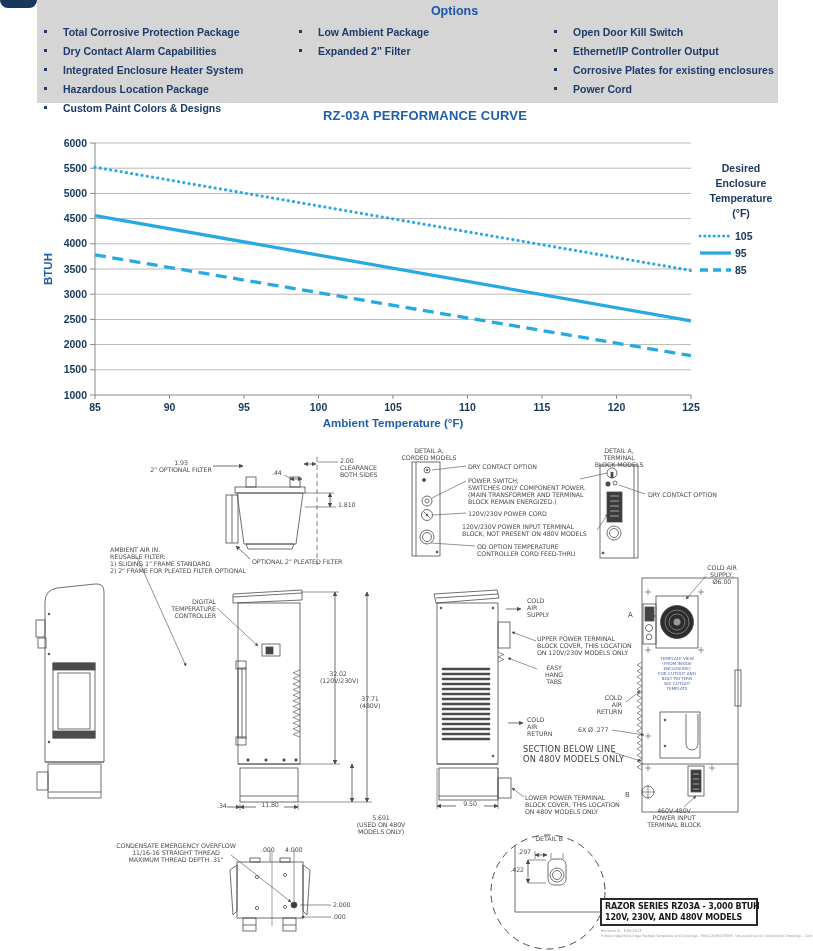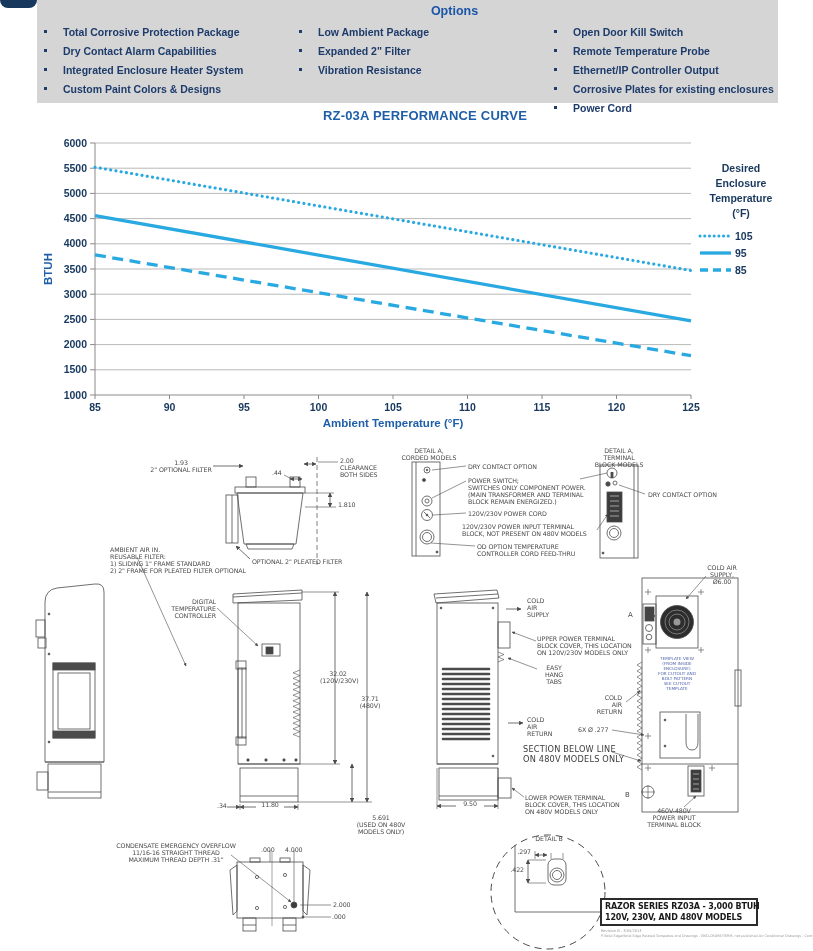"Remote Temperature Probe" div.opt-item { html: <div> <span></span> <span>Remote Temperature Probe</span> </div> -> none }
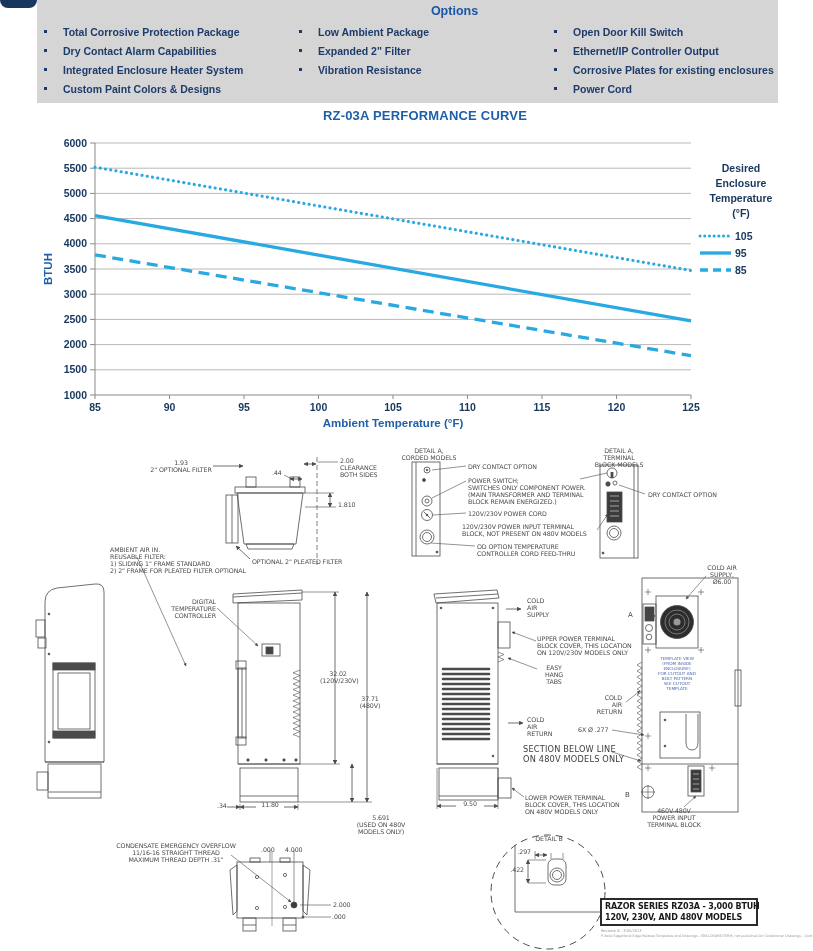"Vibration Resistance" div.opt-item { html: <div> <span></span> <span>Vibration Resistance</span> </div> -> none }
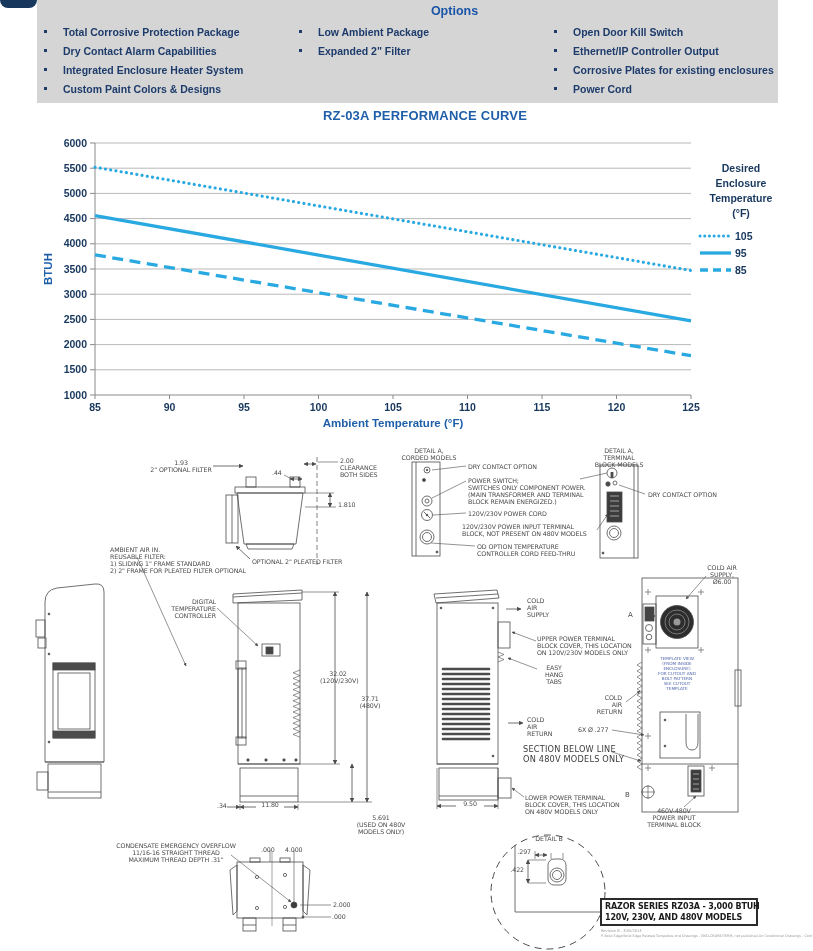"Hazardous Location Package" div.opt-item { html: none -> <div> <span></span> <span>Hazardous Location Package</span> </div> }
